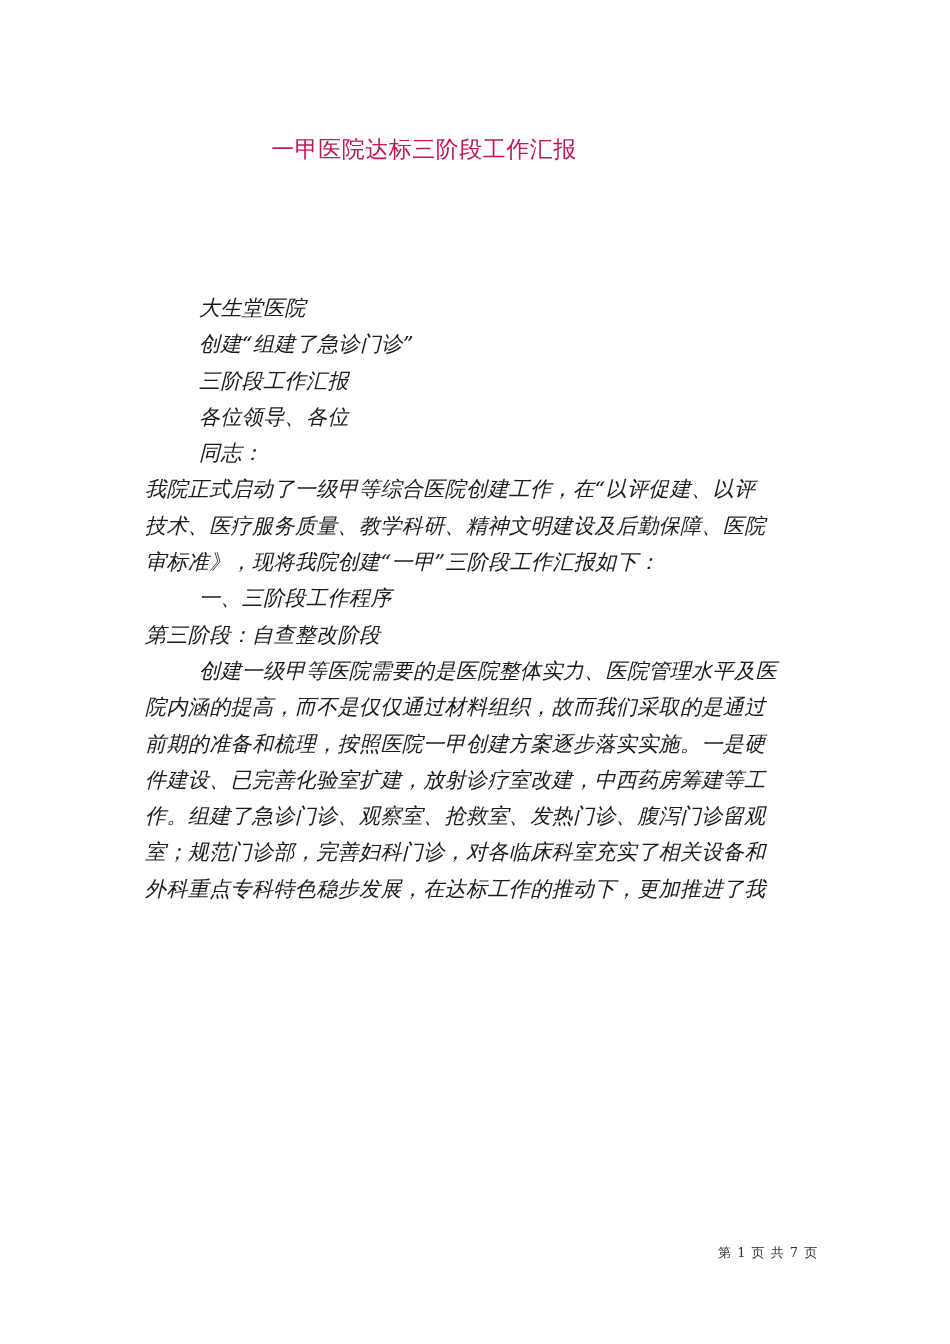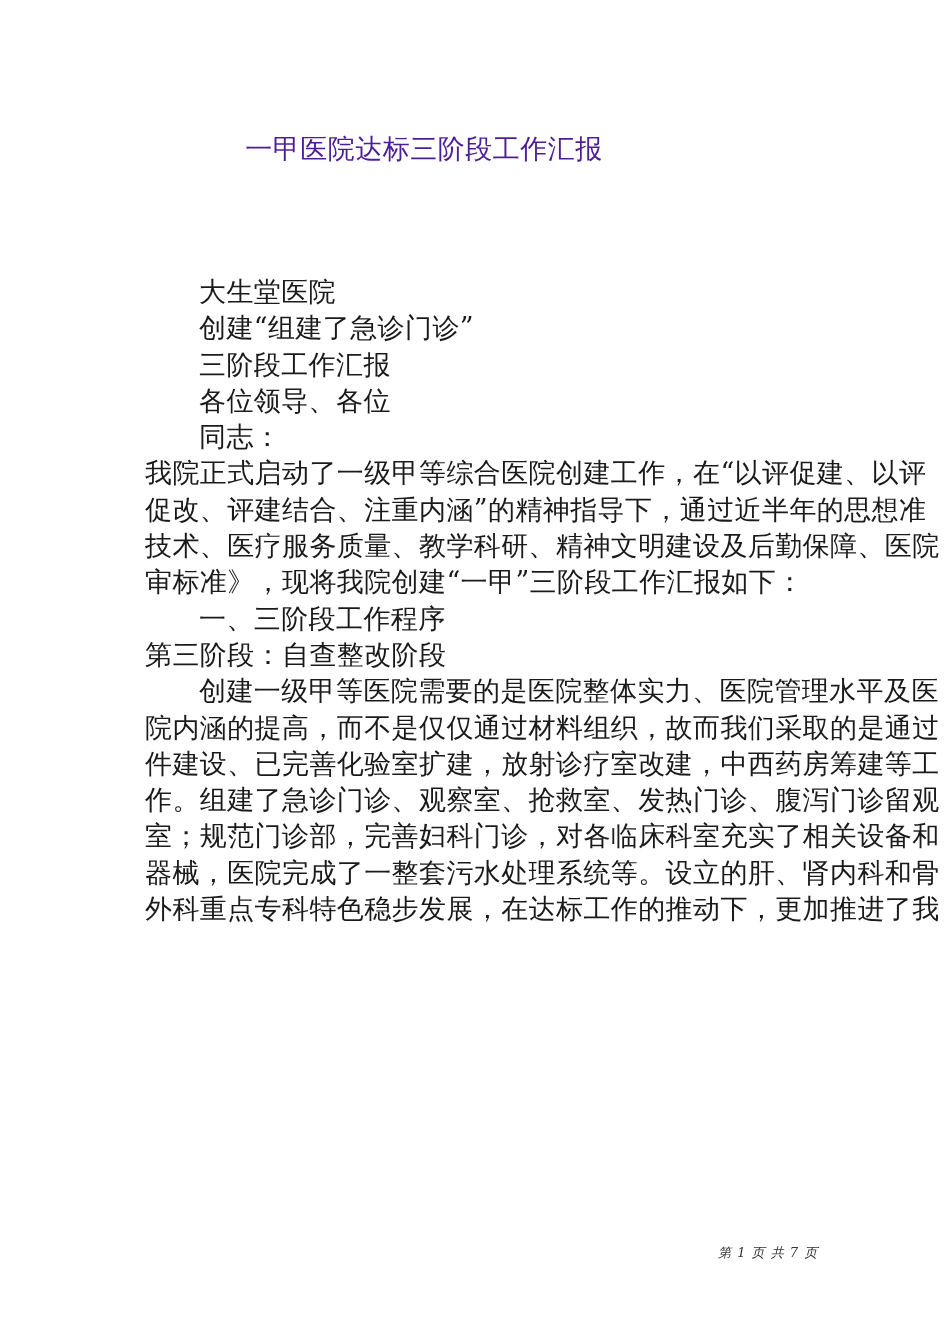"一甲医院达标三阶段工作汇报" .title { color: #4c1d95 -> #be185d; font-size: 27px -> 23px }
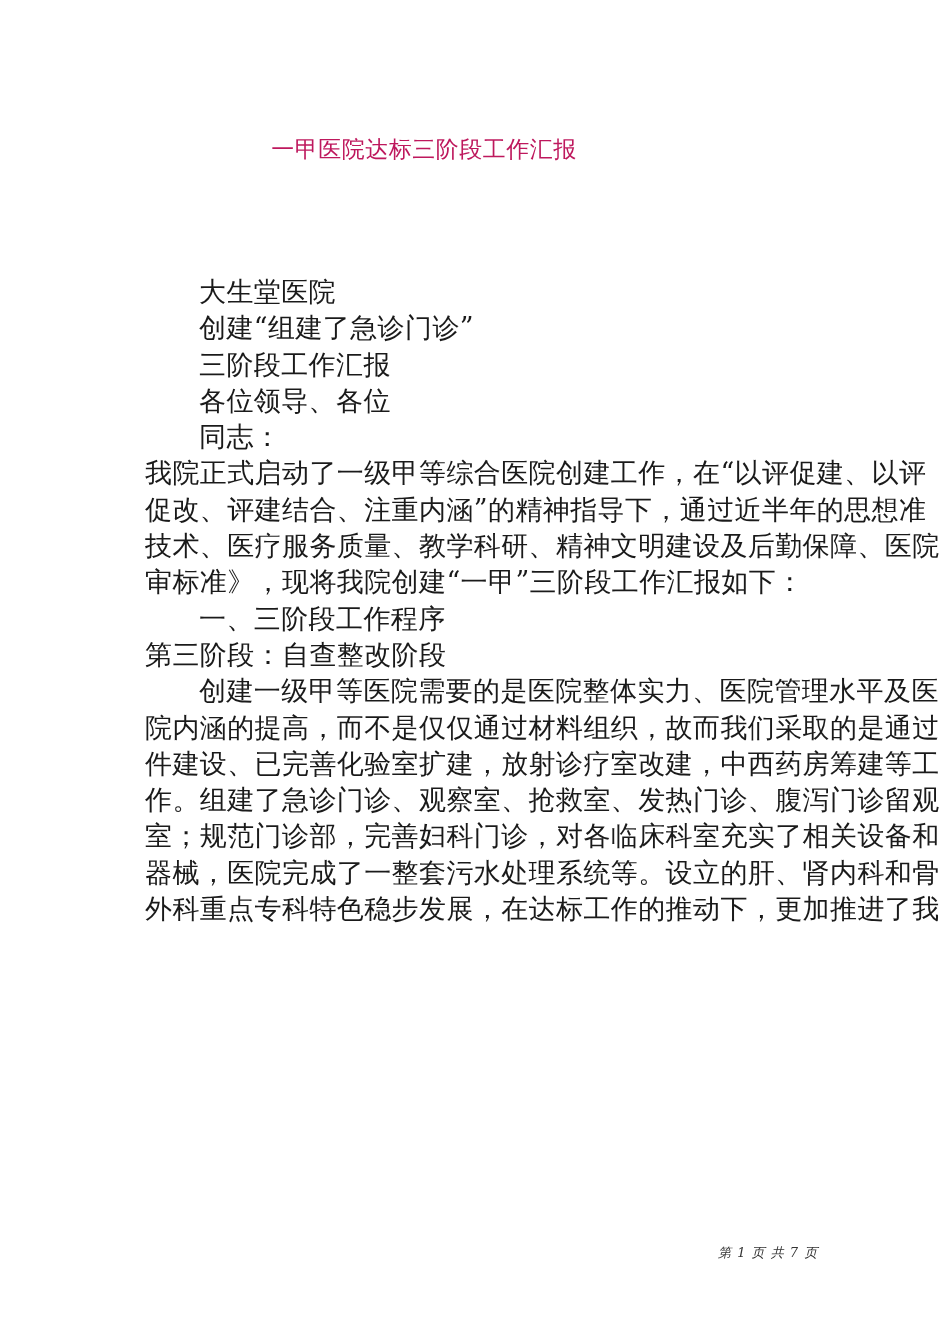"大生堂医院" .body { font-size: 27px -> 21px; font-style: none -> italic; top: 274px -> 290px }
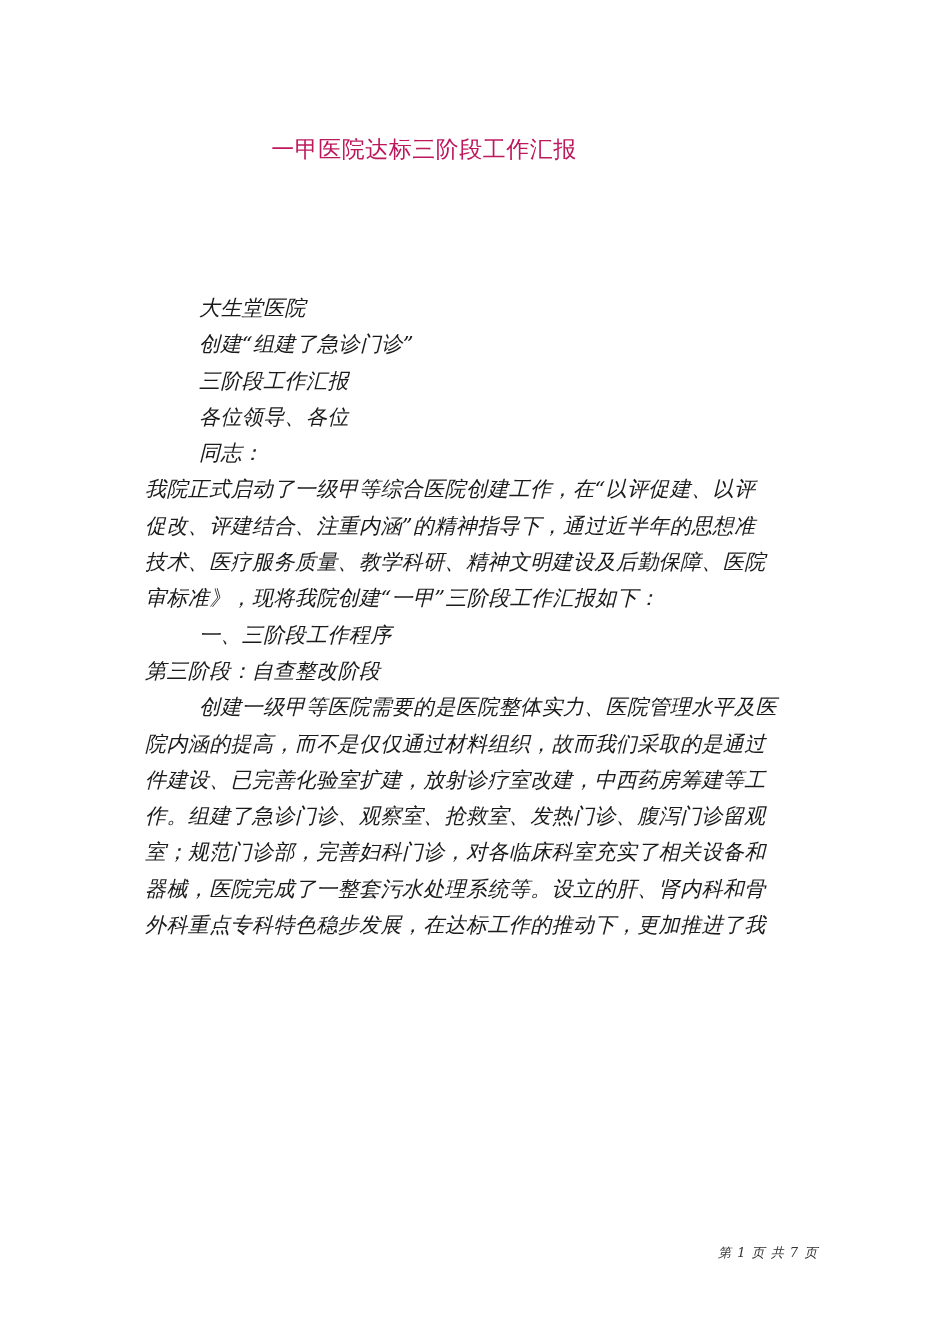"促改、评建结合、注重内涵”的精神指导下，通过近半年的思想准" div.line { html: <div>促改、评建结合、注重内涵”的精神指导下，通过近半年的思想准</div> -> none }
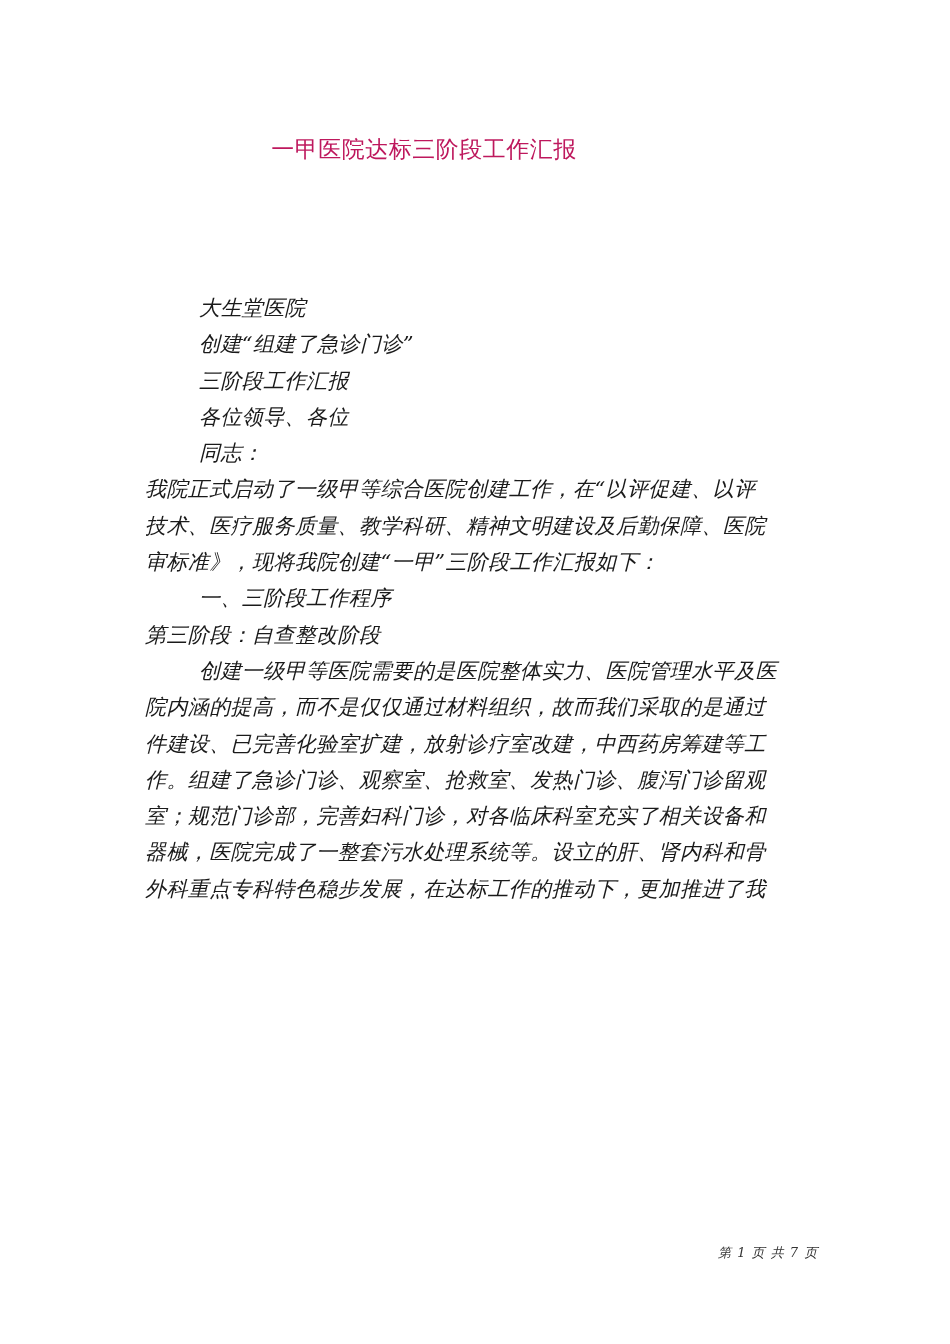"前期的准备和梳理，按照医院一甲创建方案逐步落实实施。一是硬" div.line { html: none -> <div>前期的准备和梳理，按照医院一甲创建方案逐步落实实施。一是硬</div> }
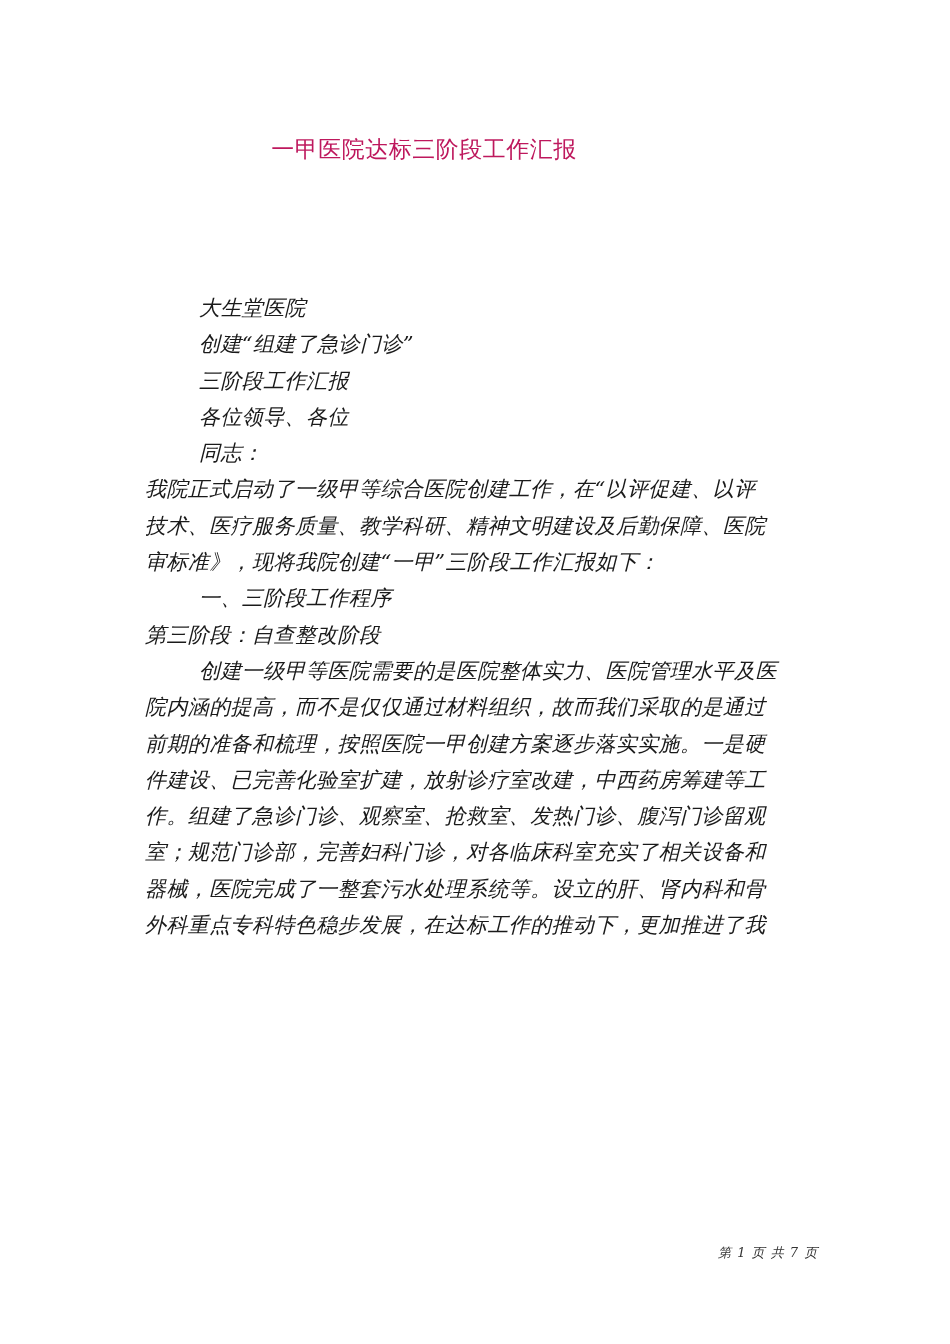"器械，医院完成了一整套污水处理系统等。设立的肝、肾内科和骨" div.line { html: <div>器械，医院完成了一整套污水处理系统等。设立的肝、肾内科和骨</div> -> none }
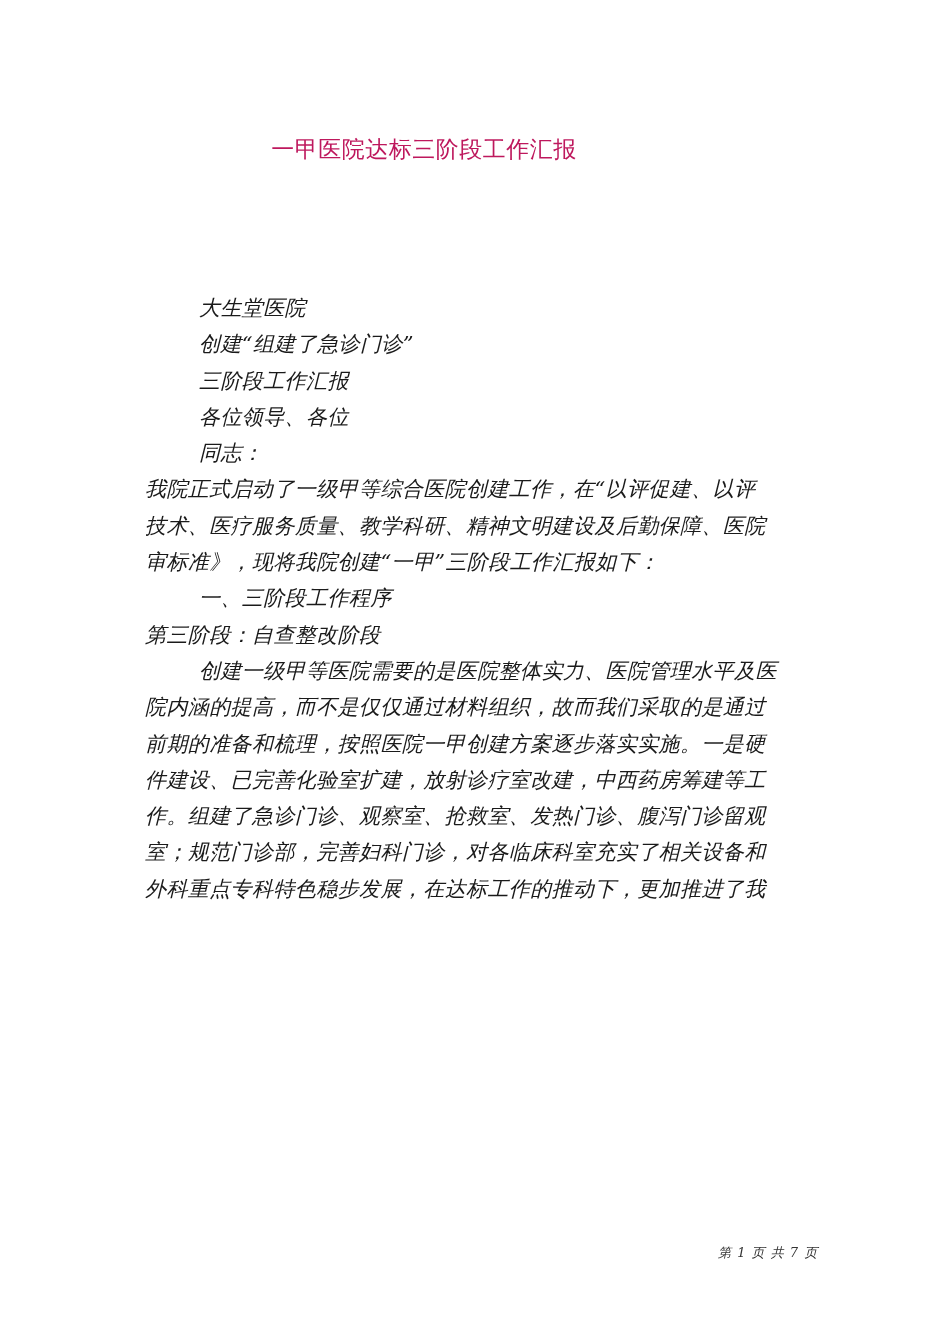"第 1 页 共 7" .footer { font-style: italic -> none }
